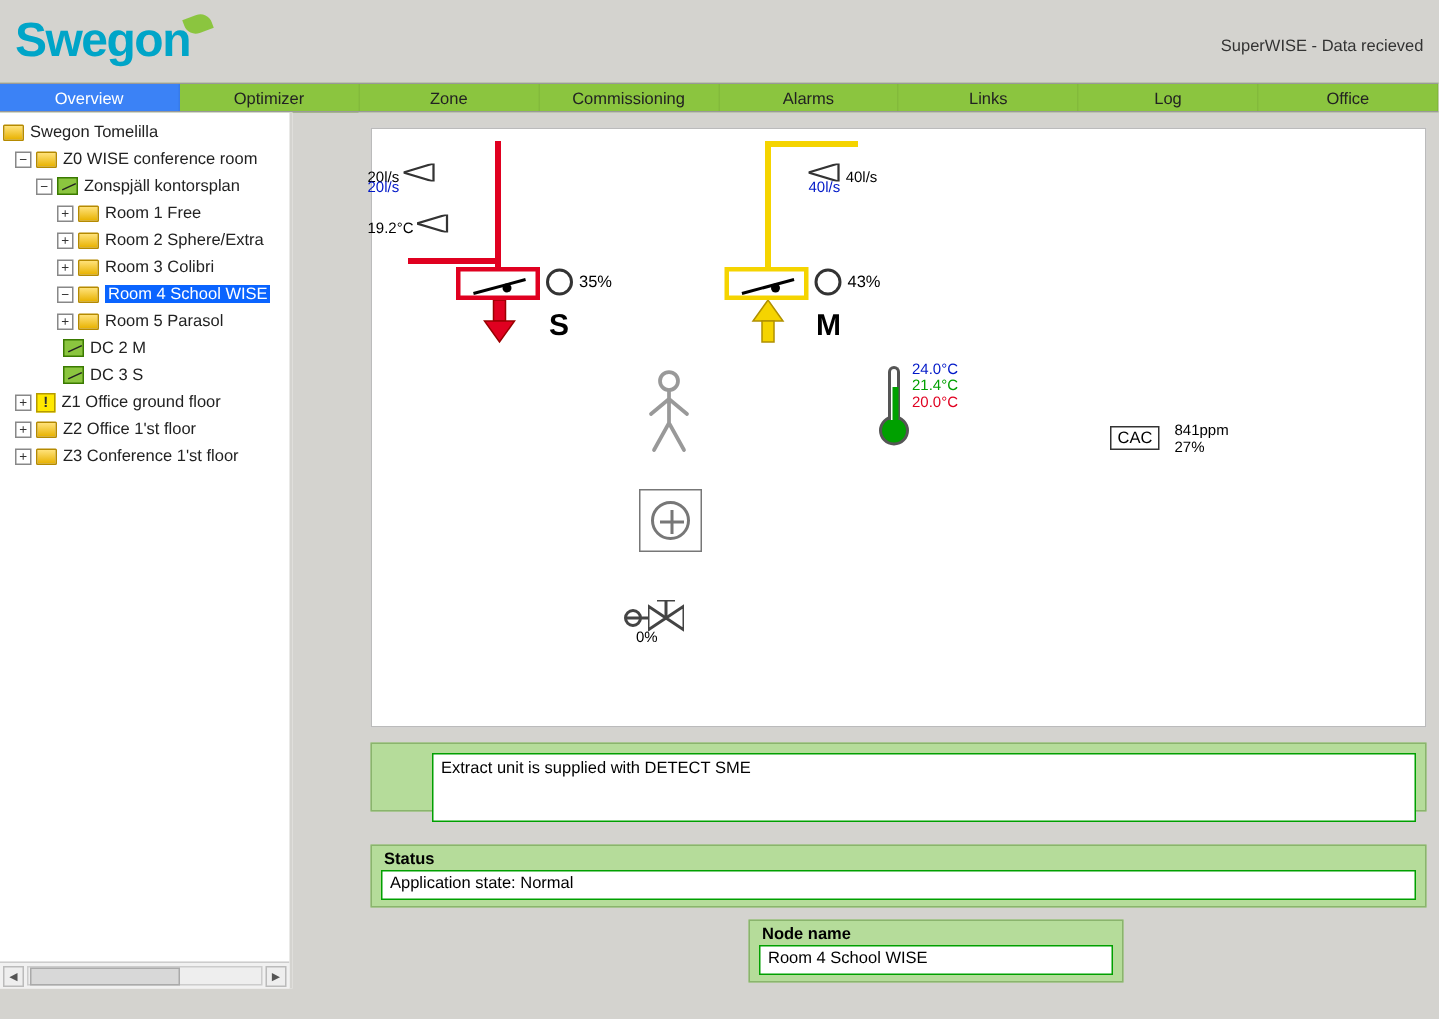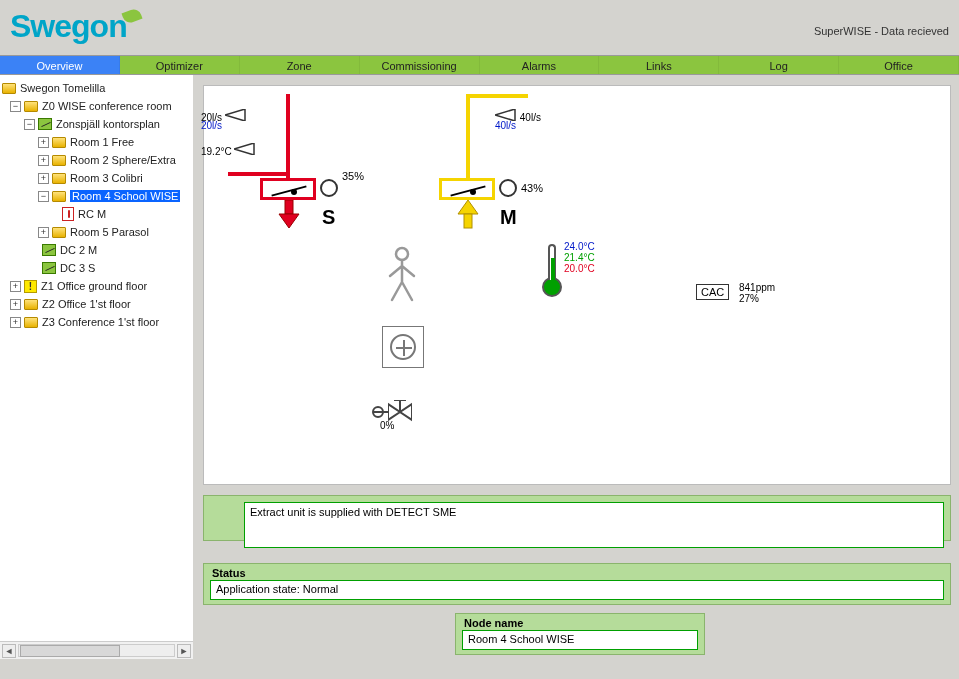"Swegon Tomelilla" .main { gap: none -> 44px }
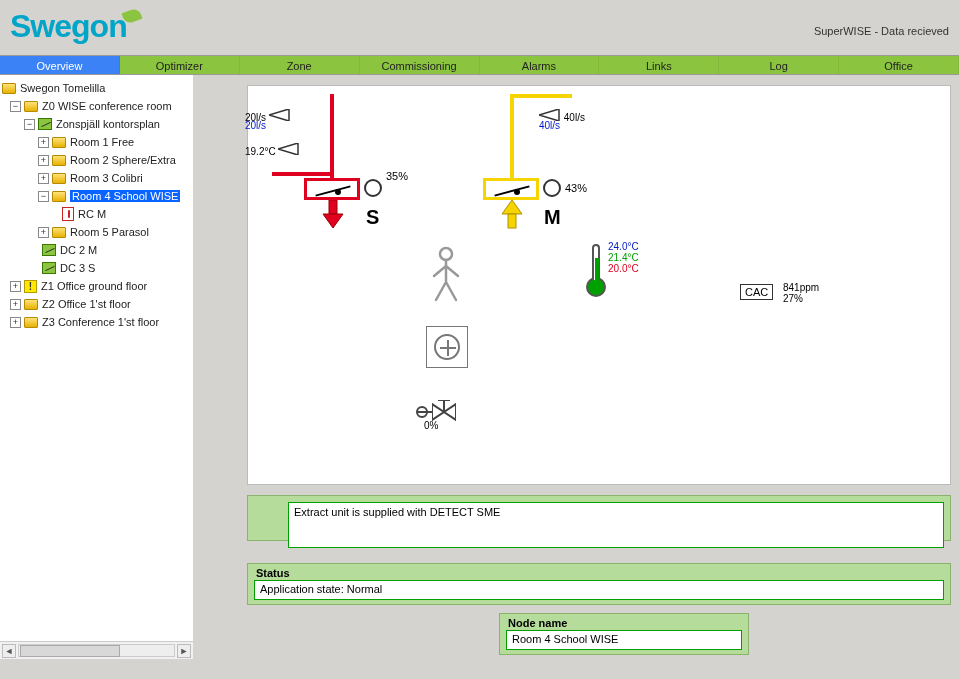"35%" .pct-s { top: 84px -> 96px }
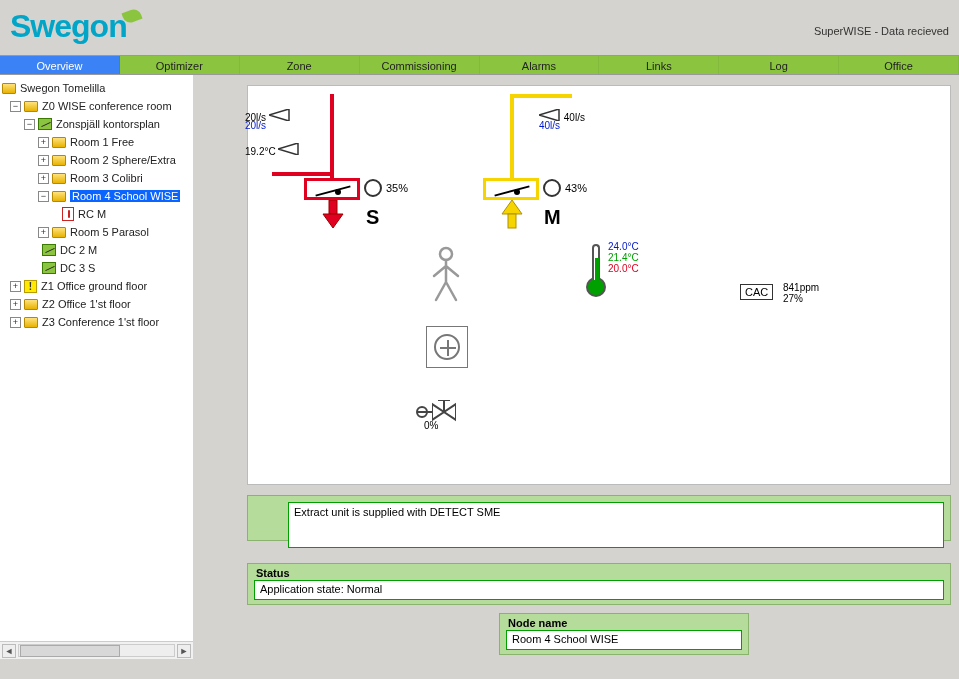"RC M" div.tree-row { html: <div> <span></span> <span>RC M</span> </div> -> none }
